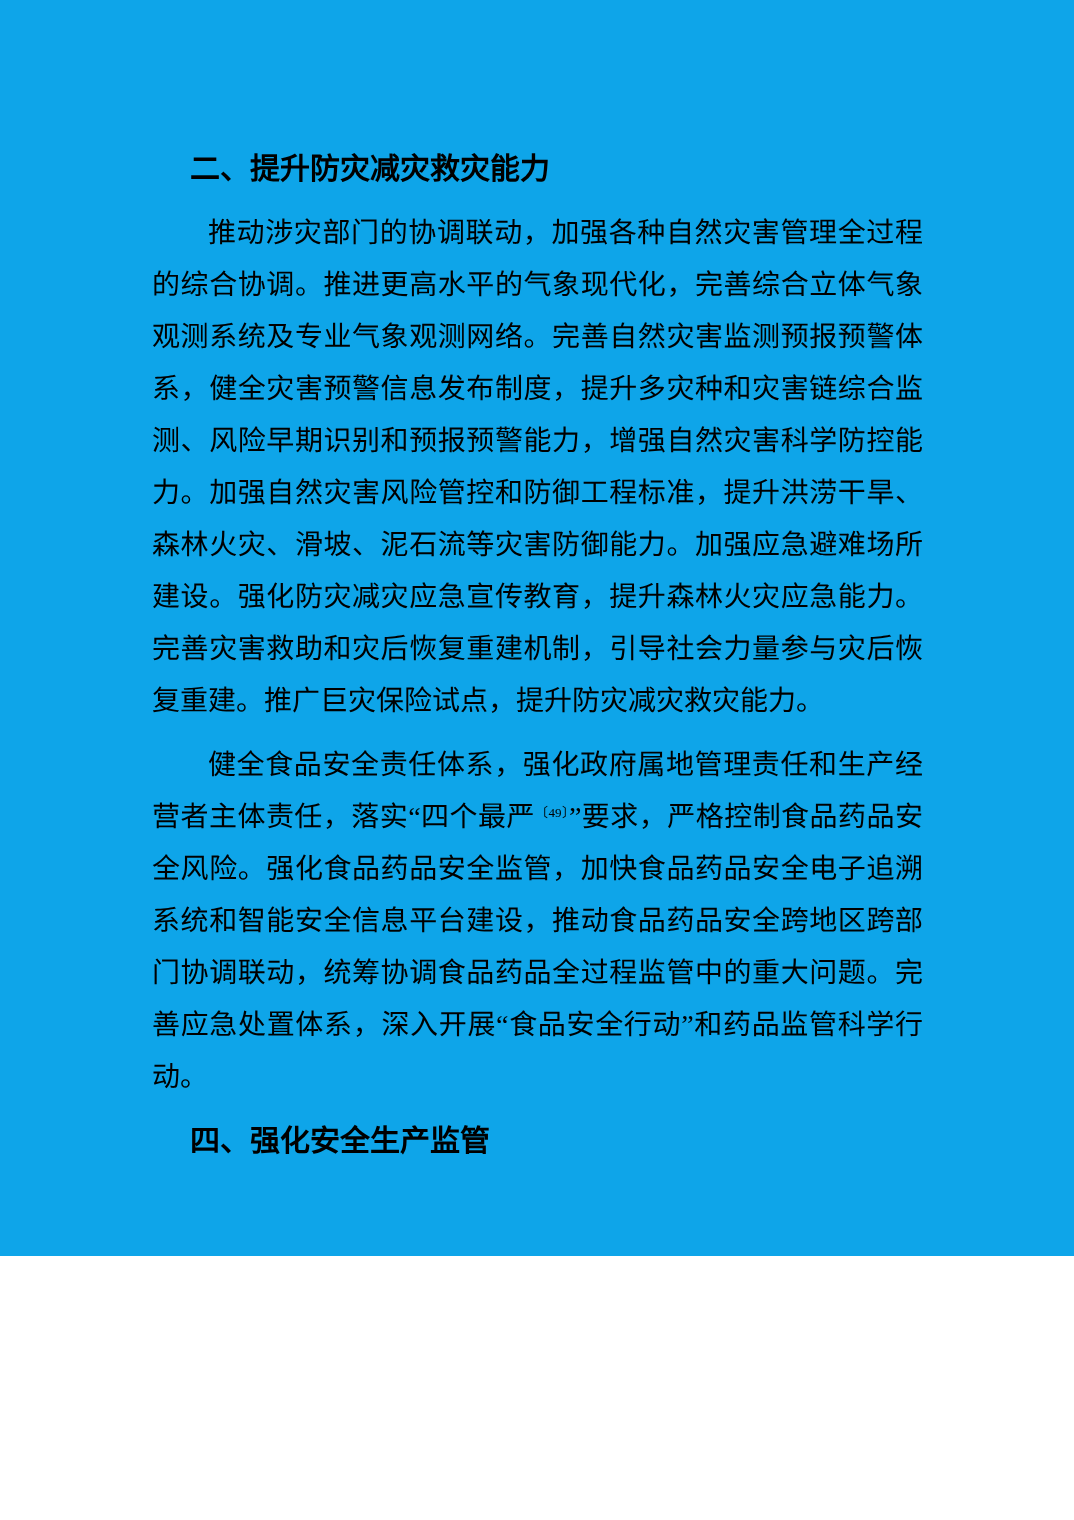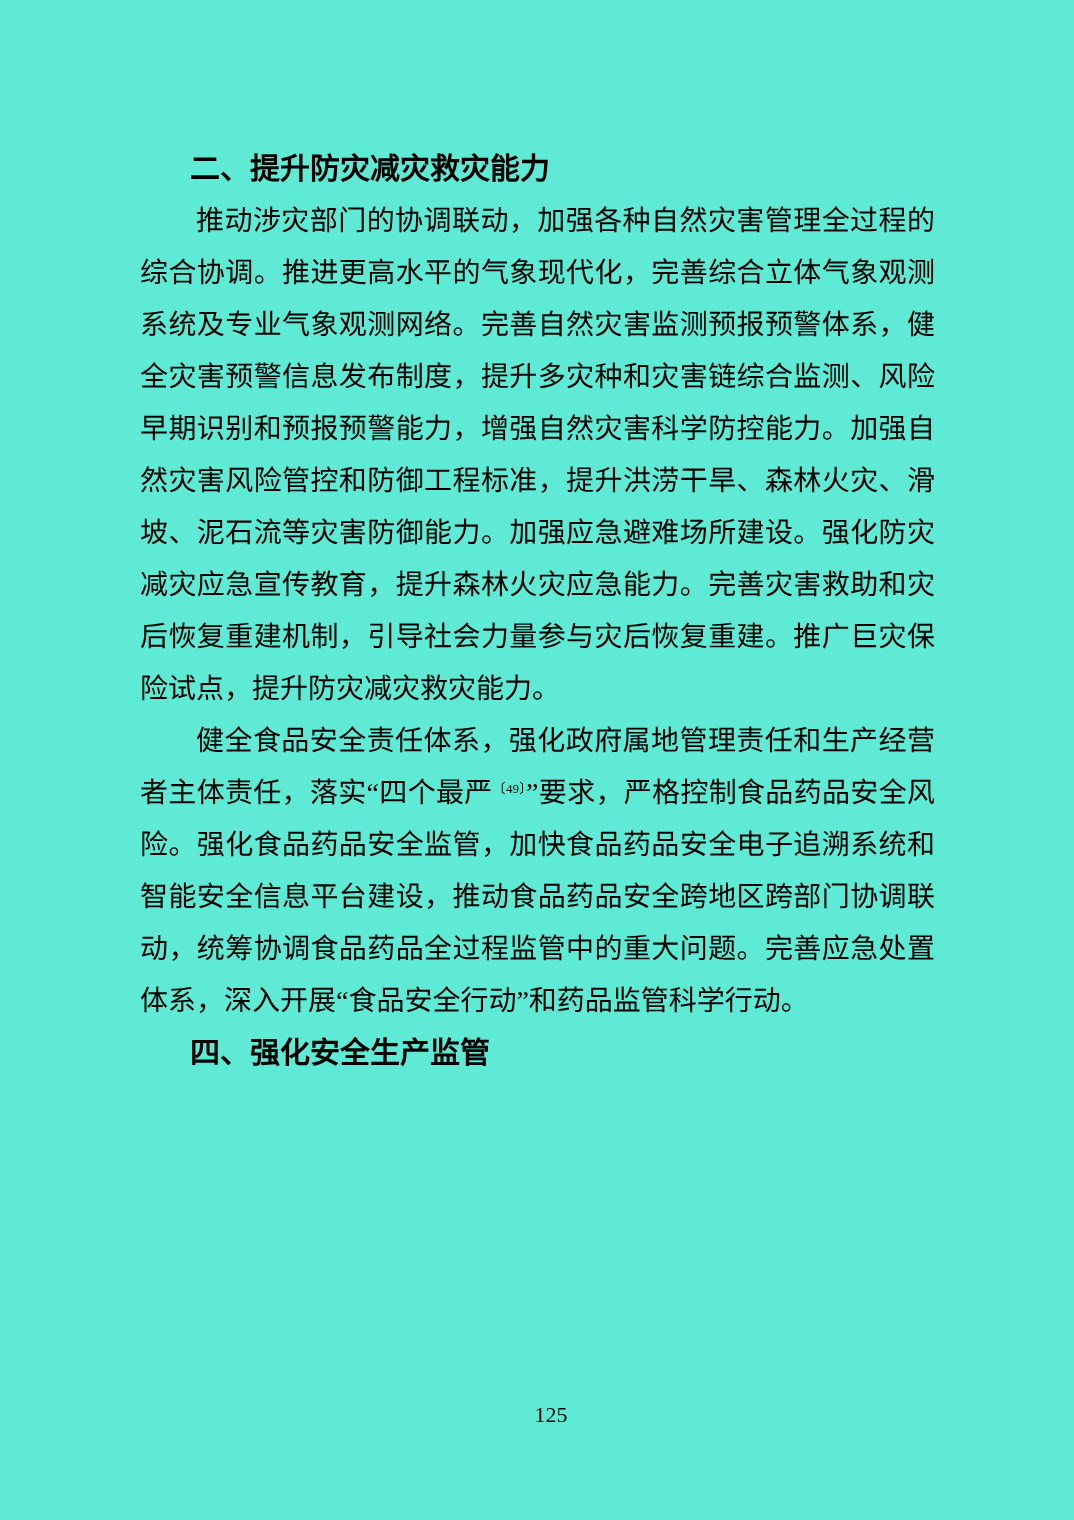"二、提升防灾减灾救灾能力" .page { background: #5eead4 -> #0ea5e9; height: 1520px -> 1256px }
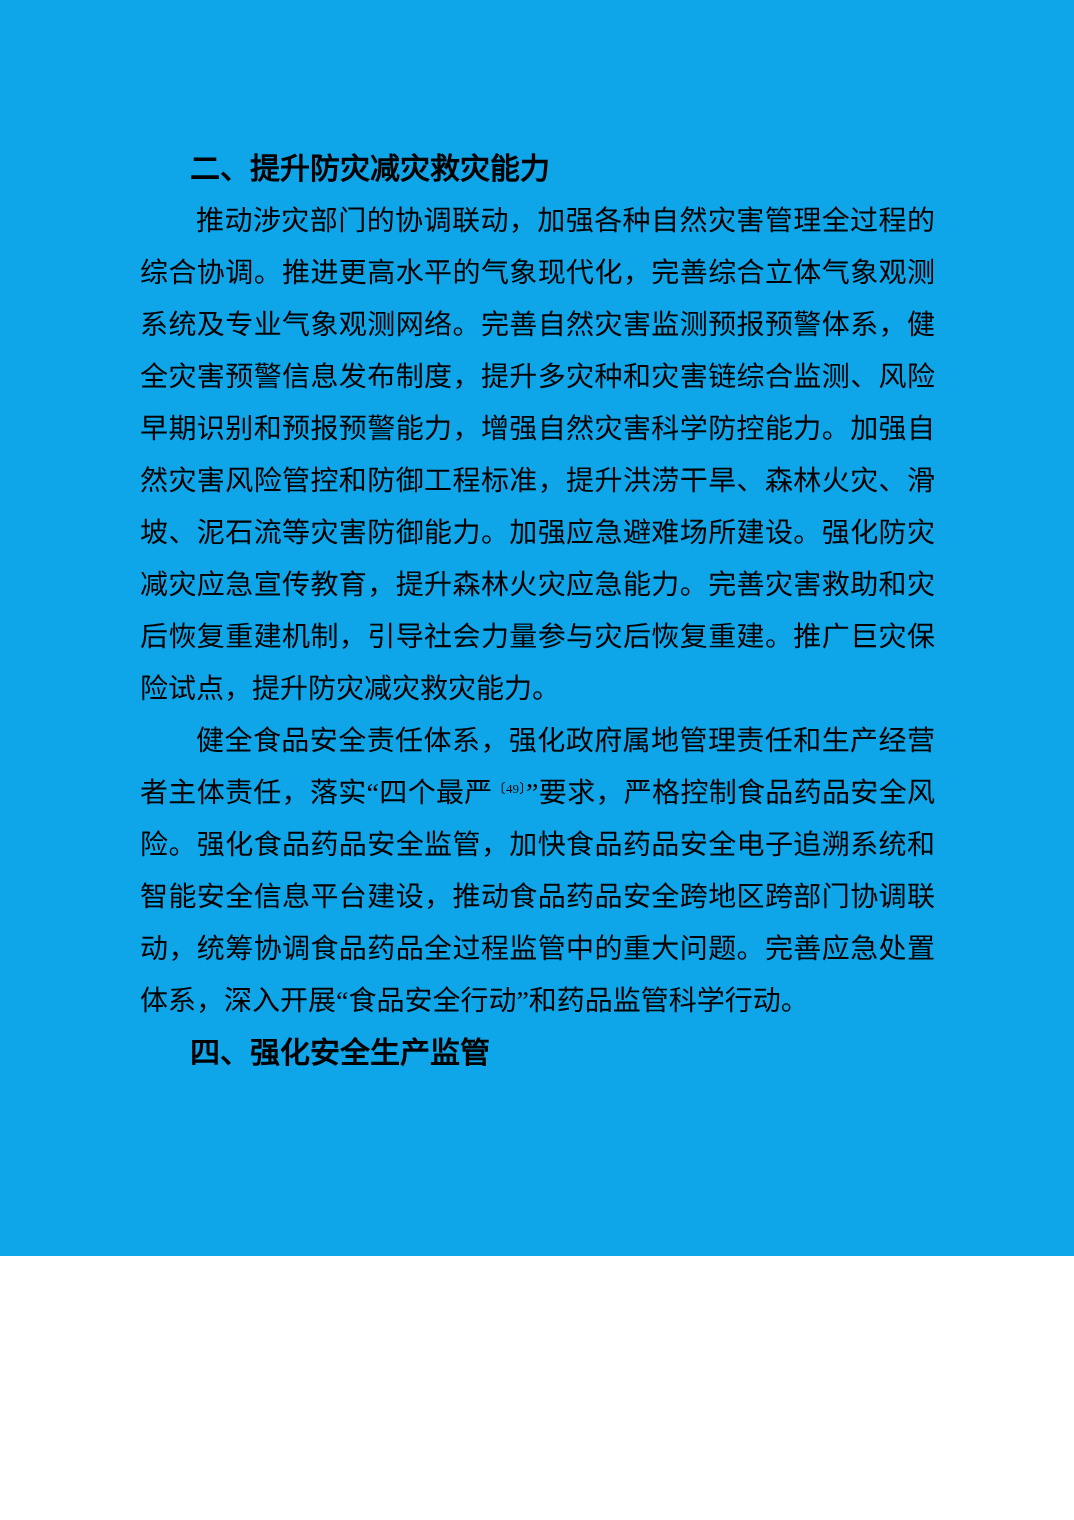"推动涉灾部门的协调联动，加强各种自然灾害管理全过程的综合协调。推进更高水平的气象" .content p { margin: 0 -> 12px }
